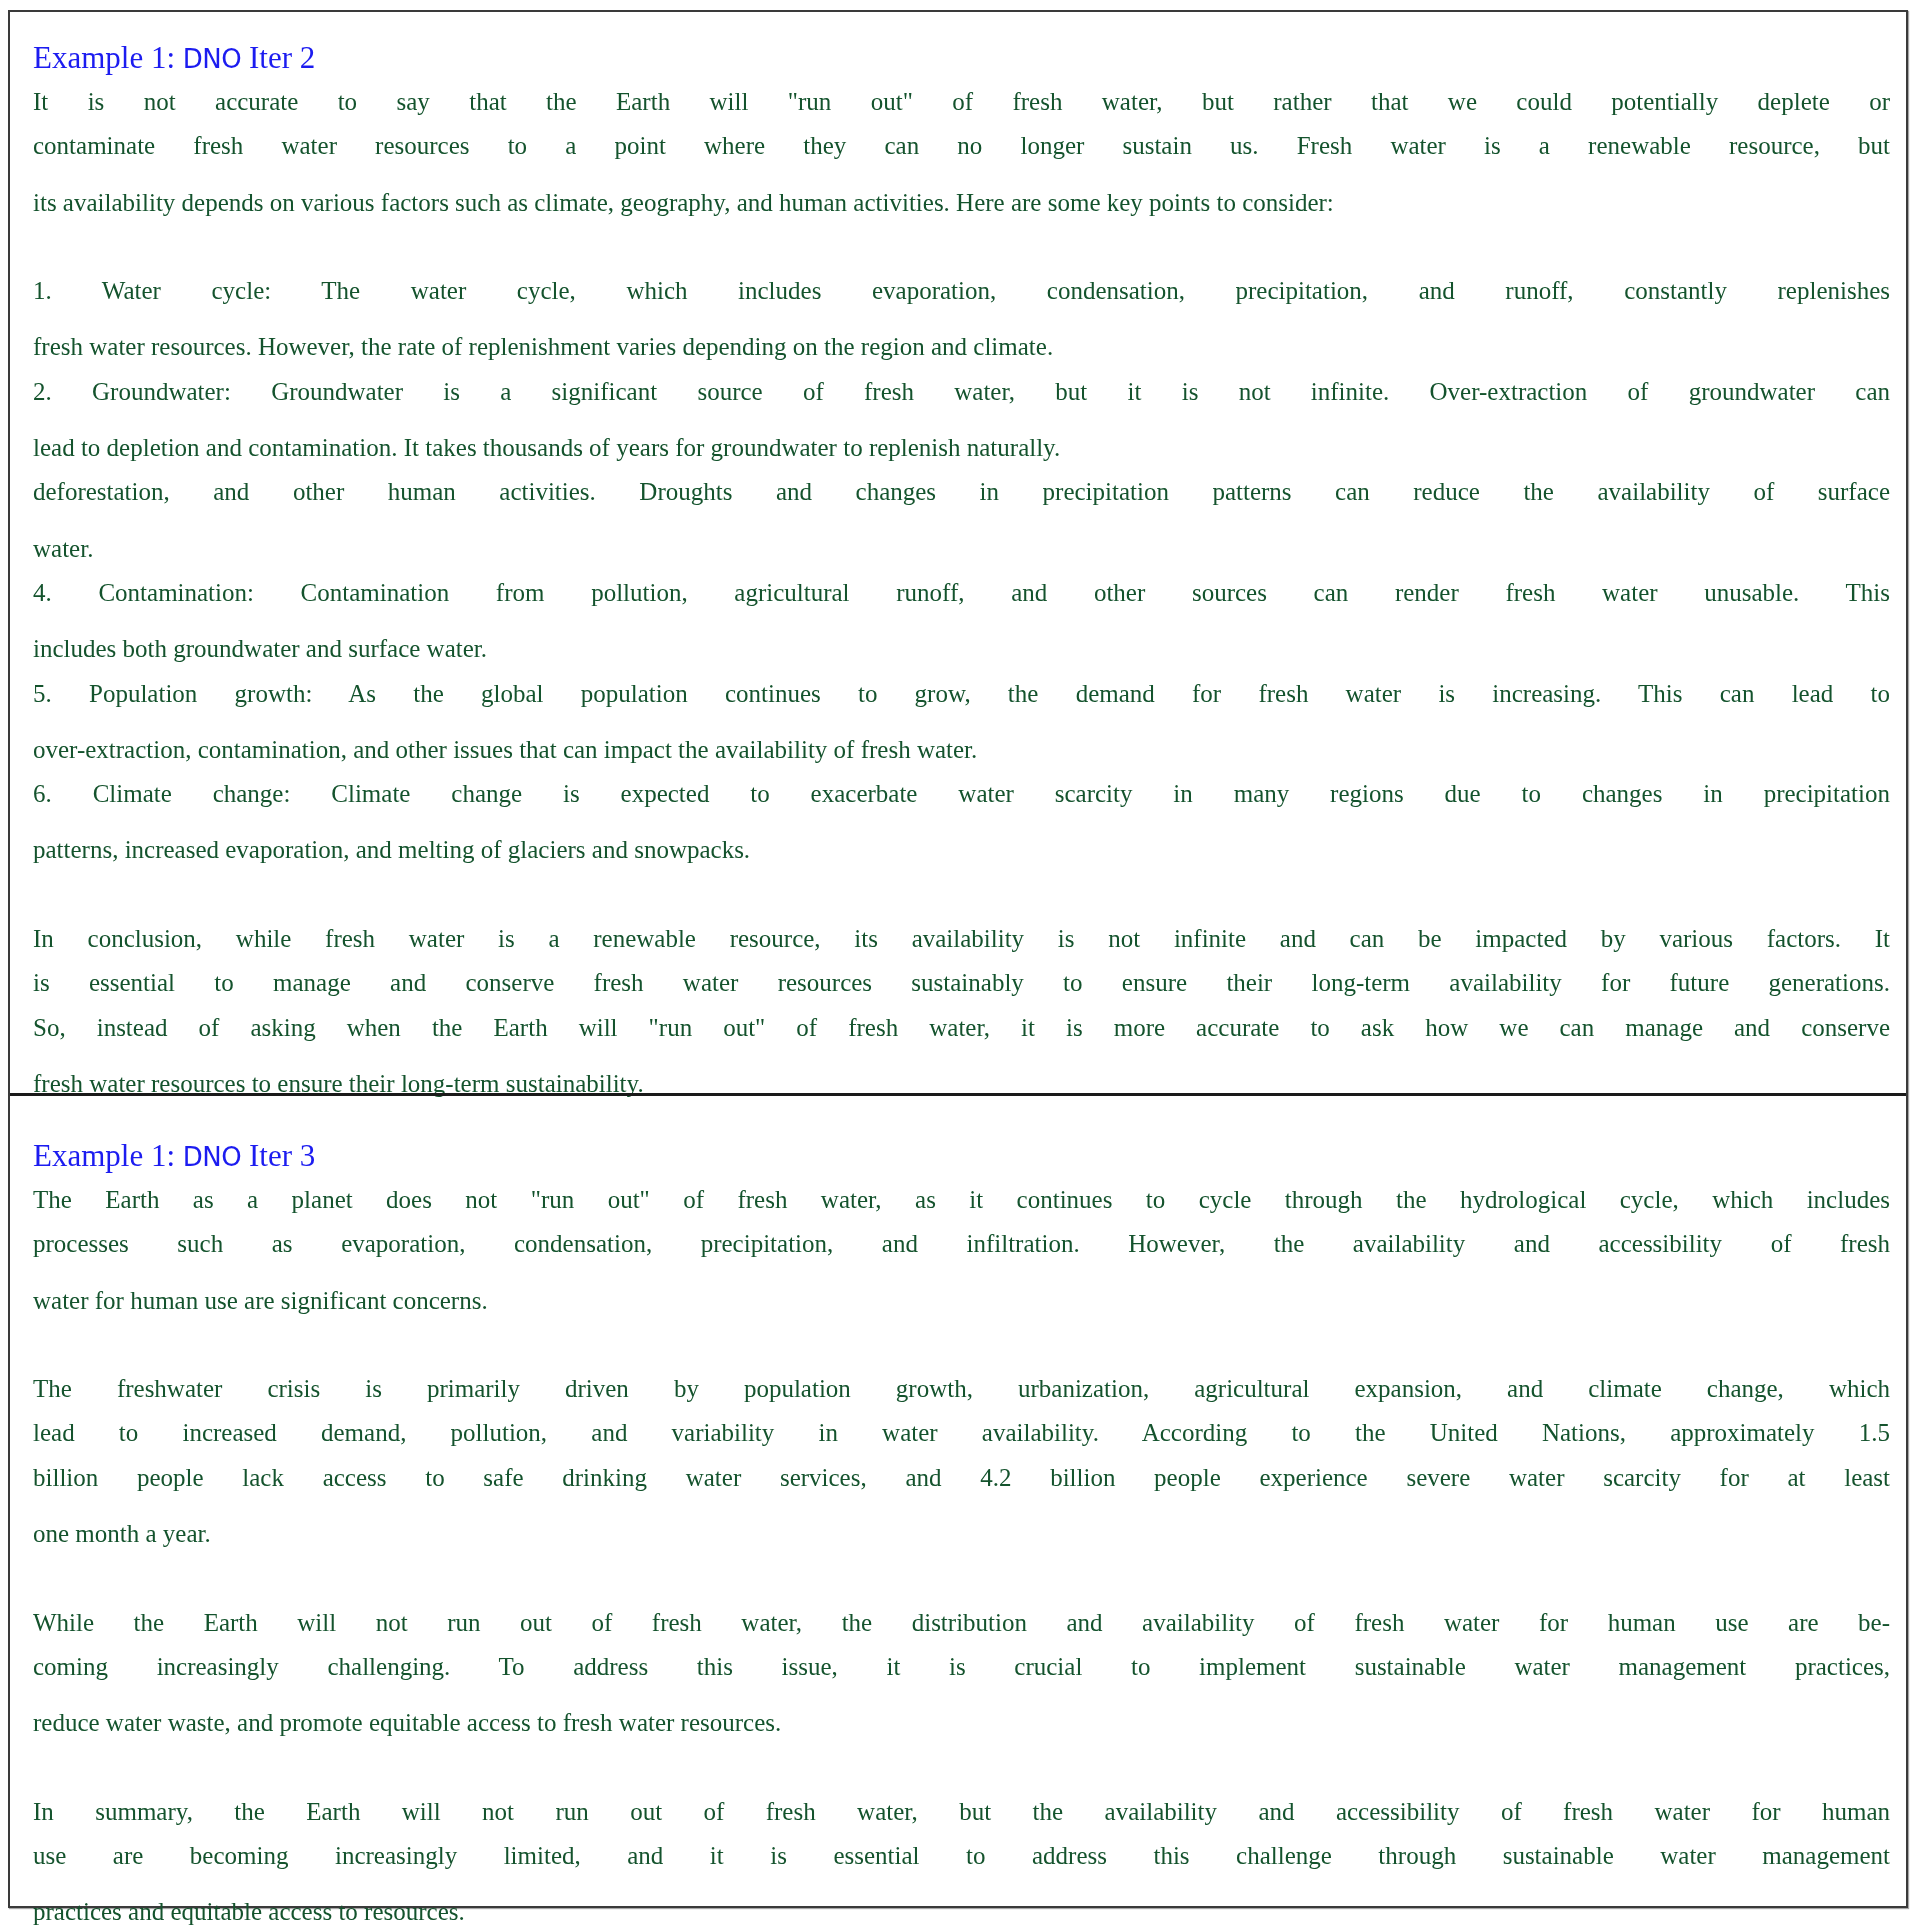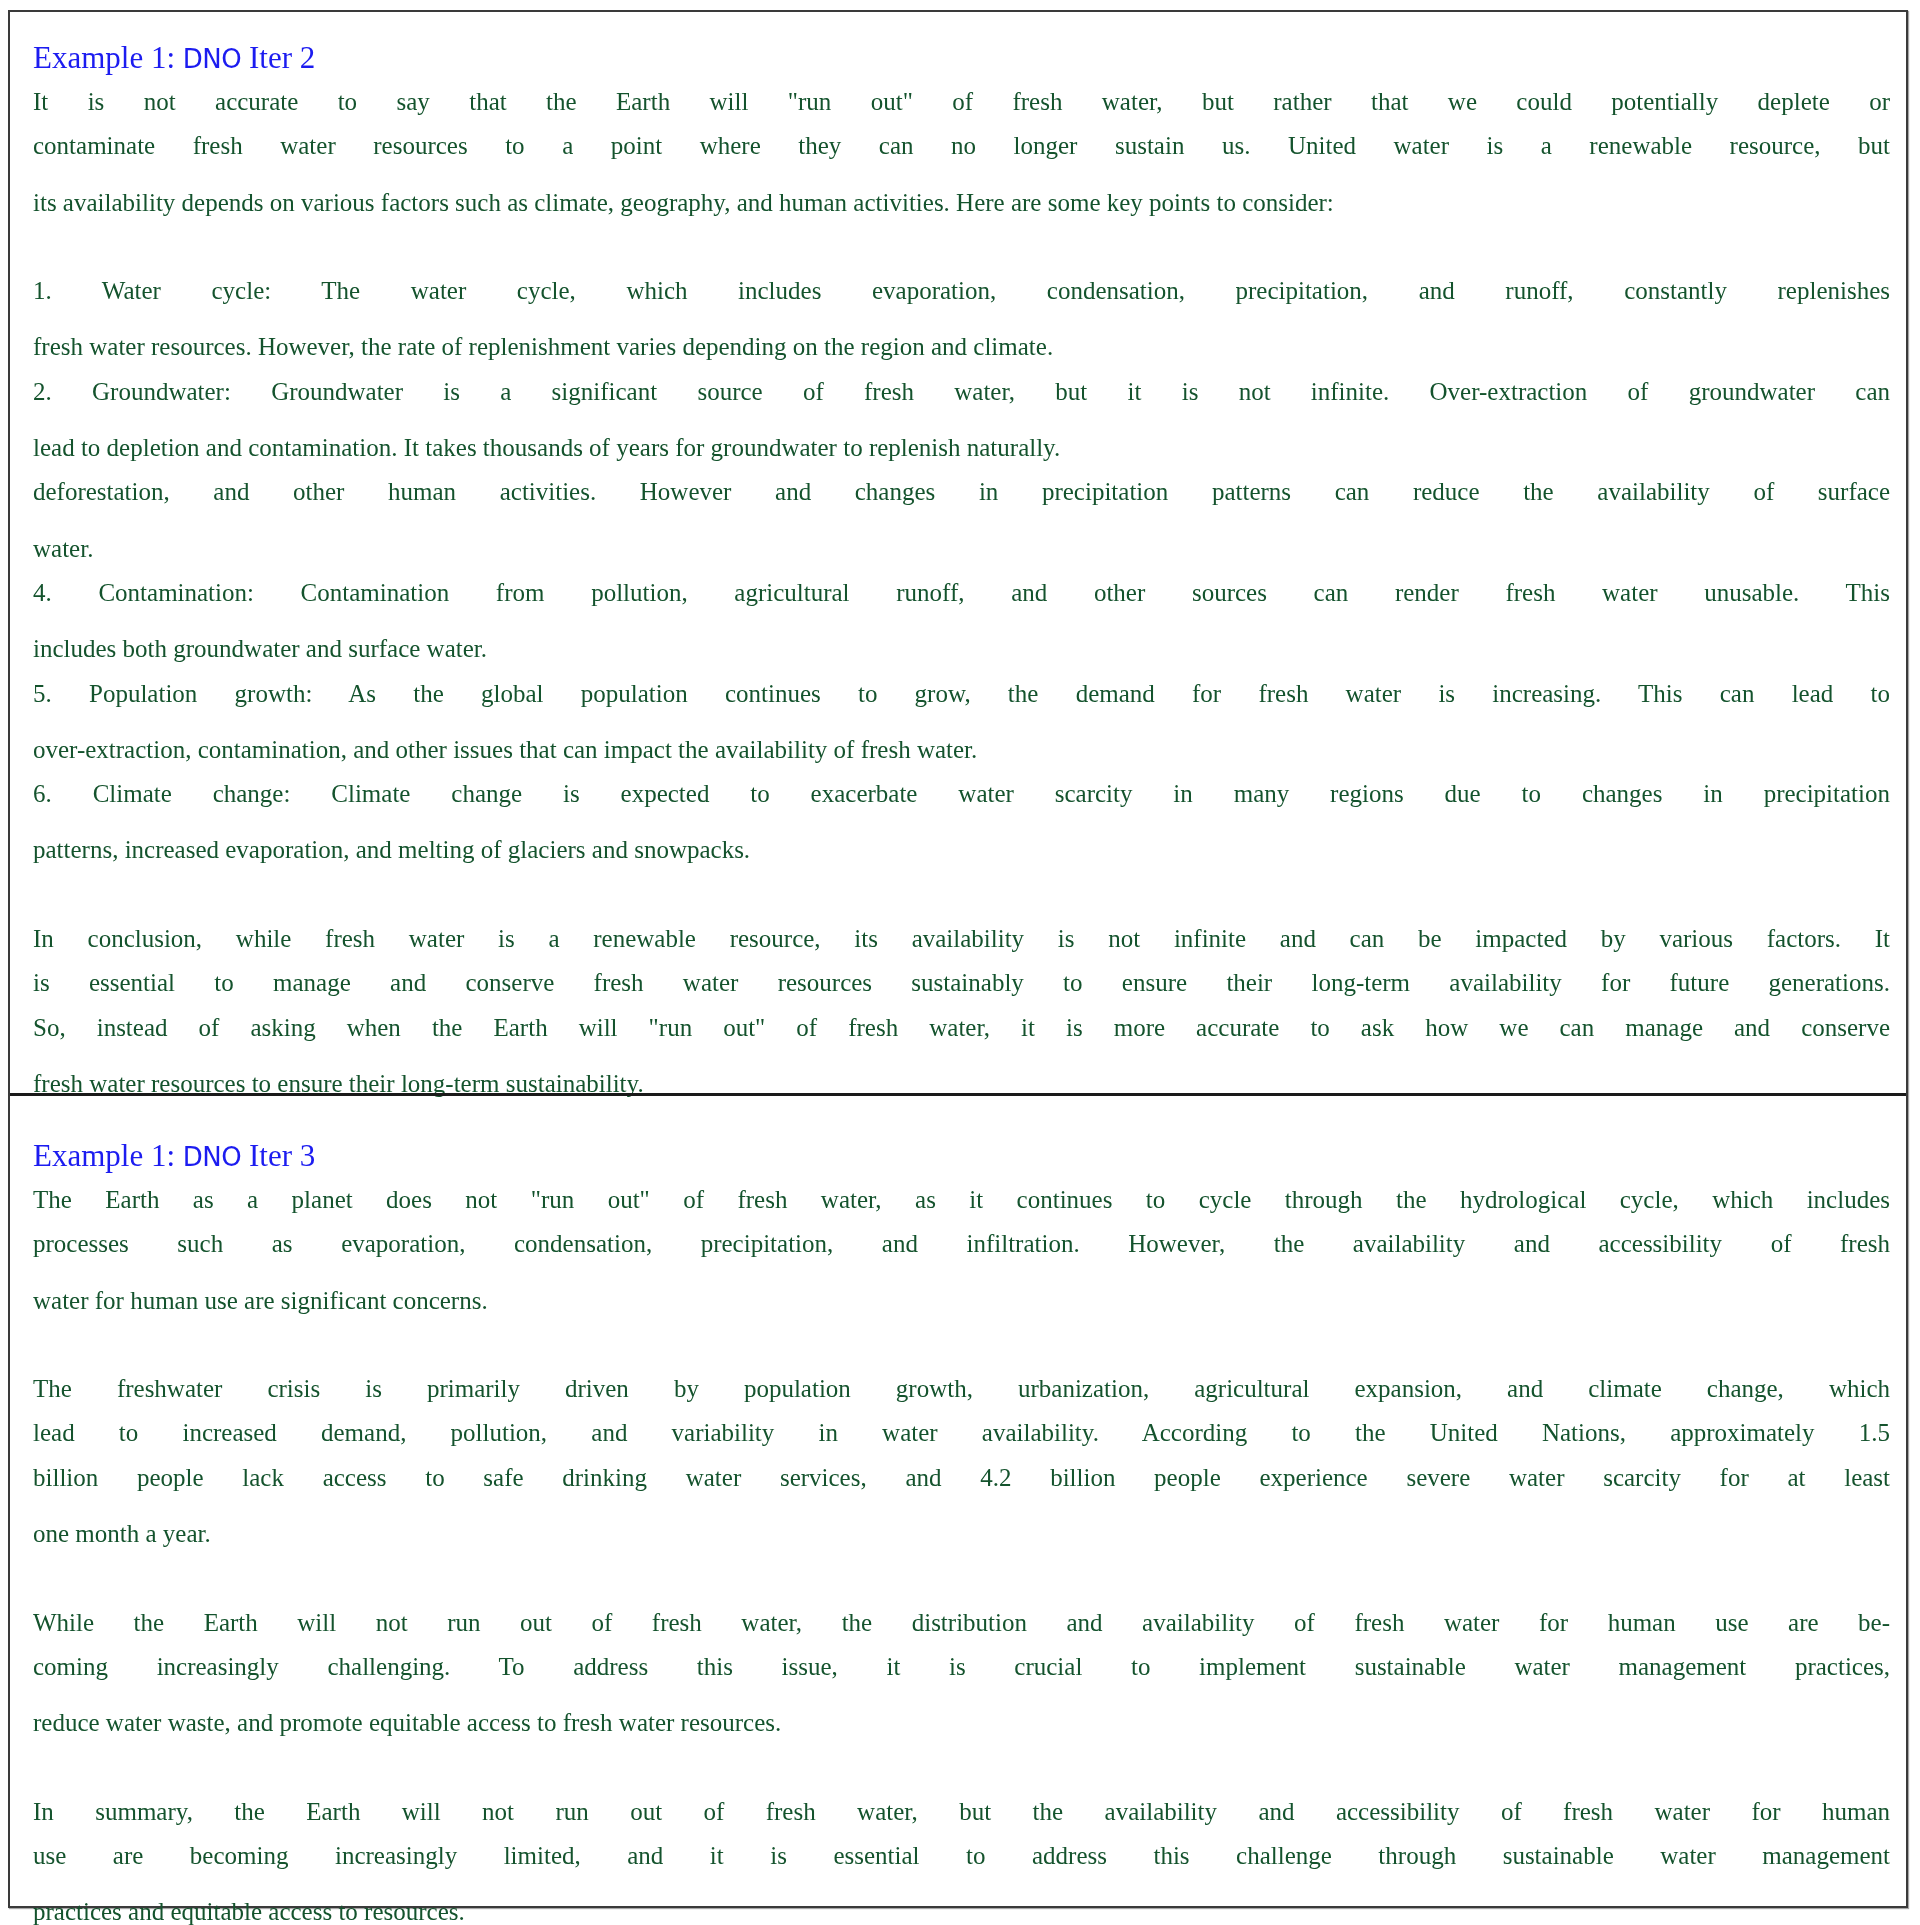"contaminate fresh water resources to" div.line { text: United -> Fresh }
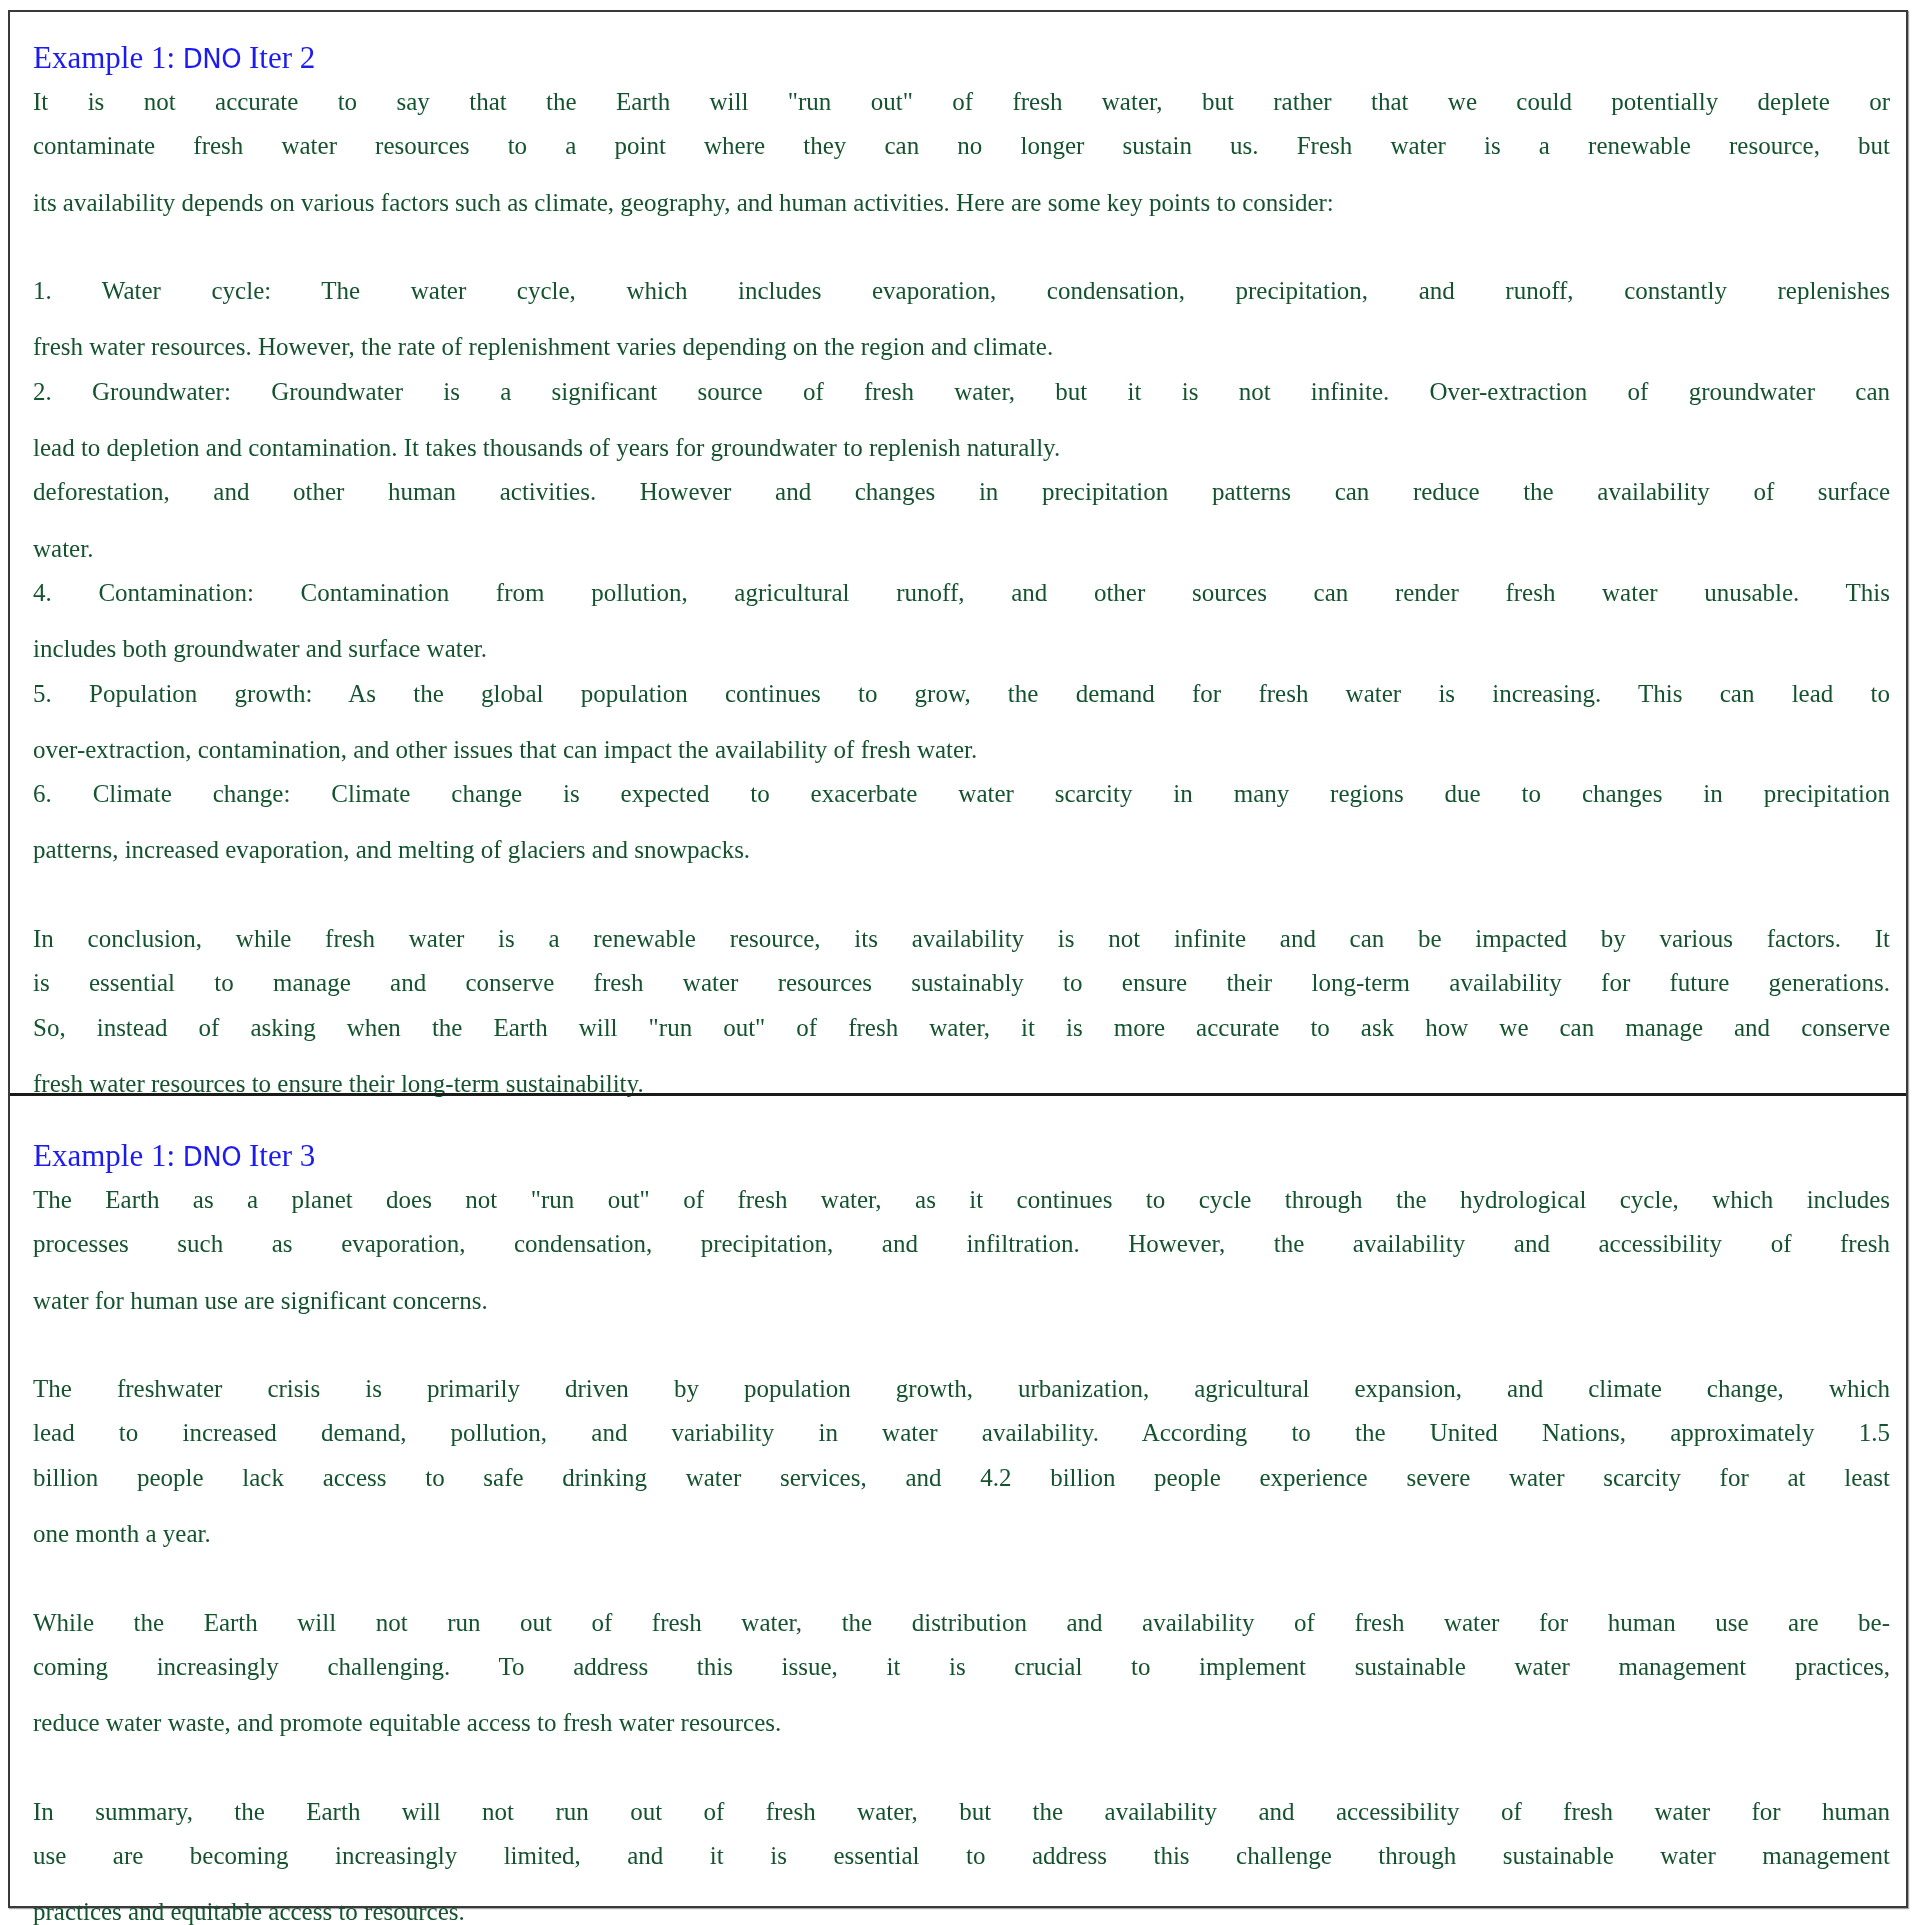"deforestation, and other human" div.line { text: However -> Droughts }
